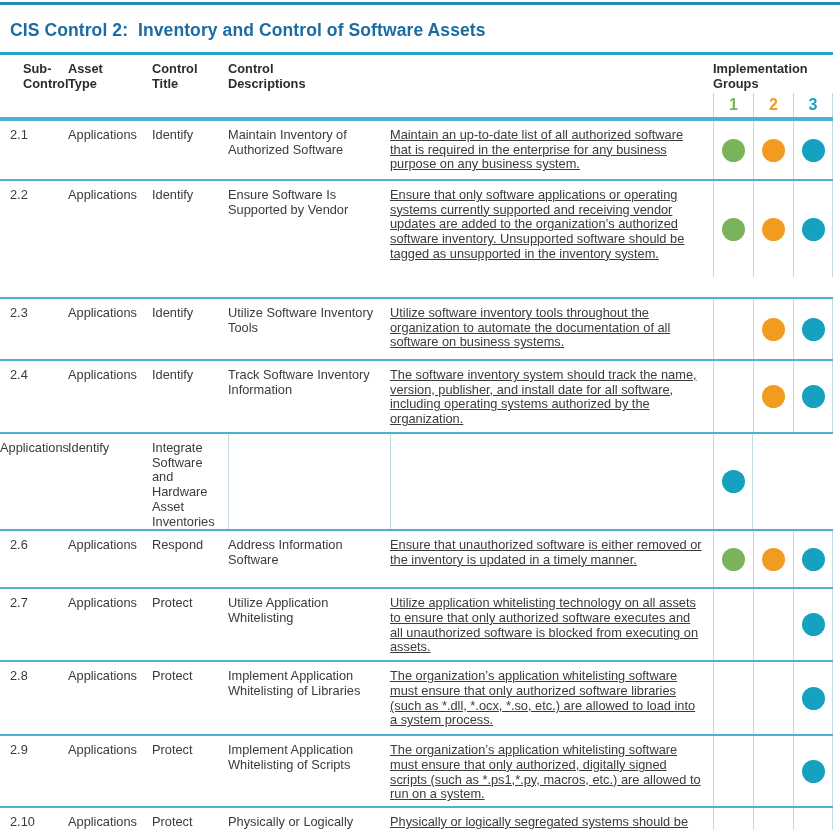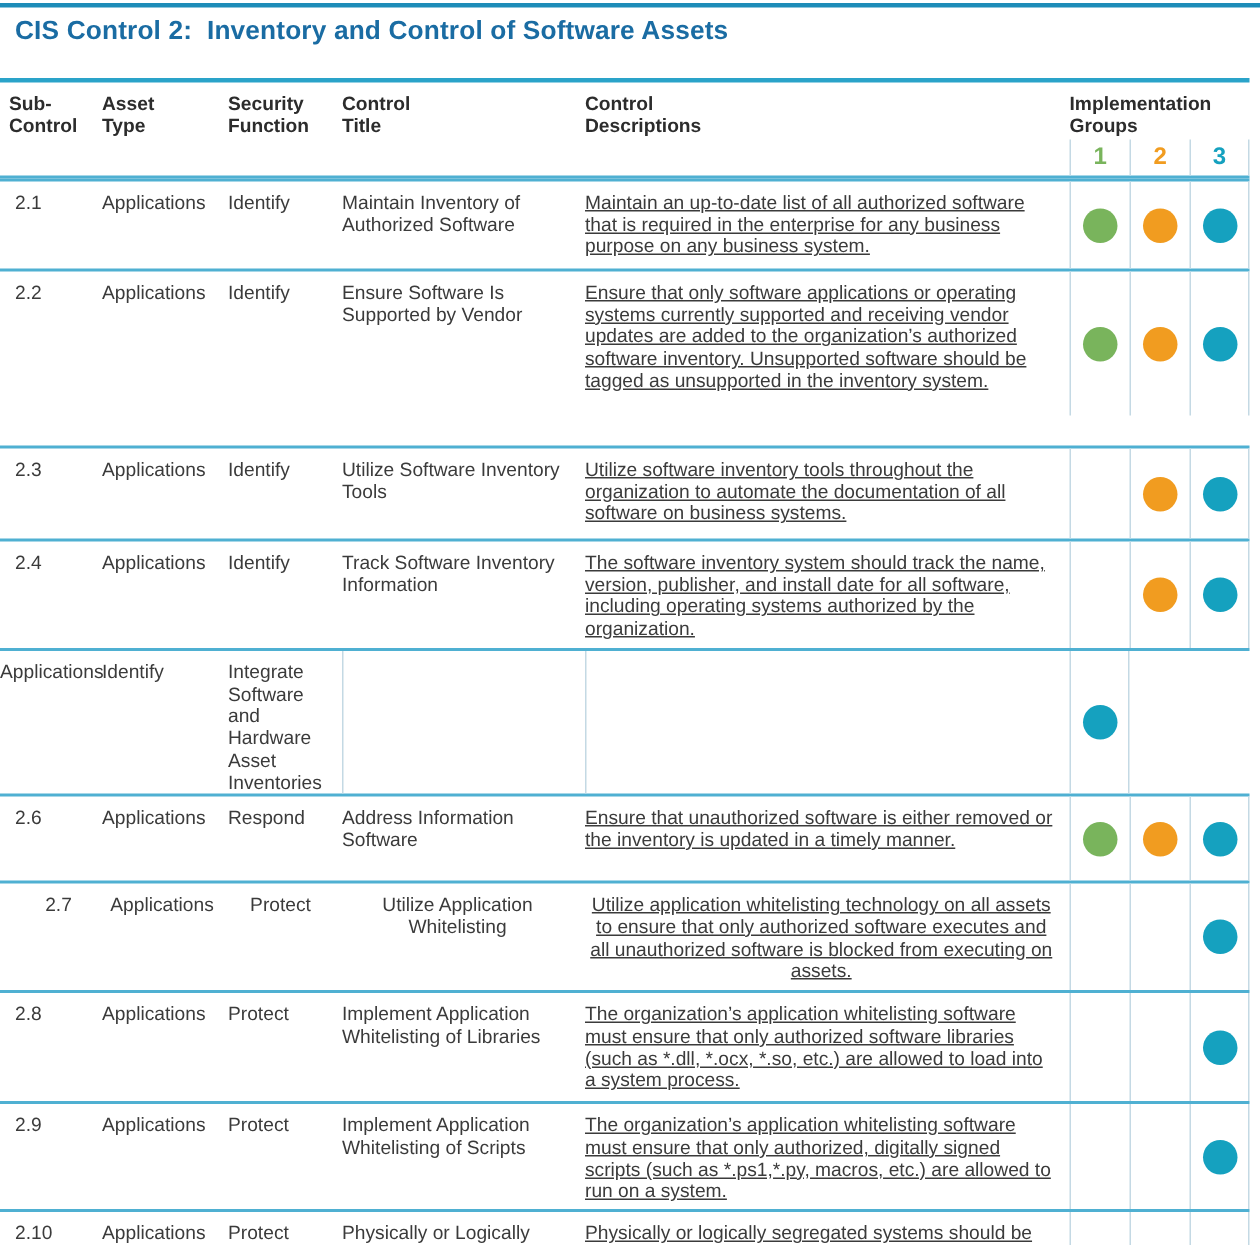"CIS Control 2: Inventory and" .page-title { top: 10px -> 20px }
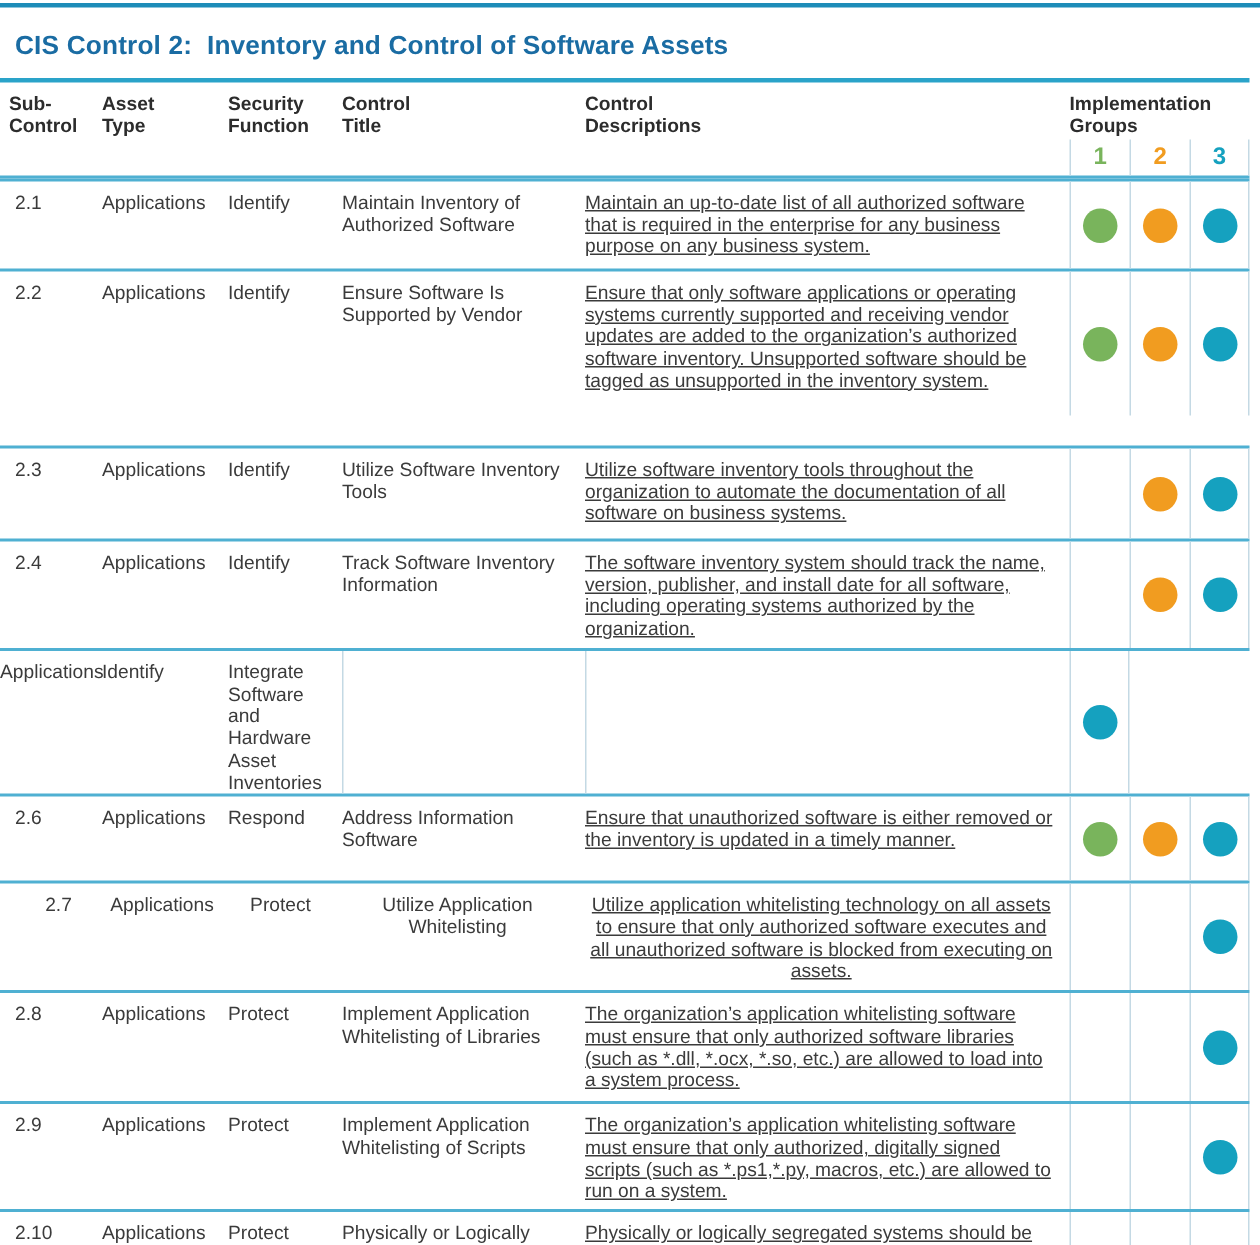"Sub-Control" .cell-pad { padding-left: 6px -> 23px }
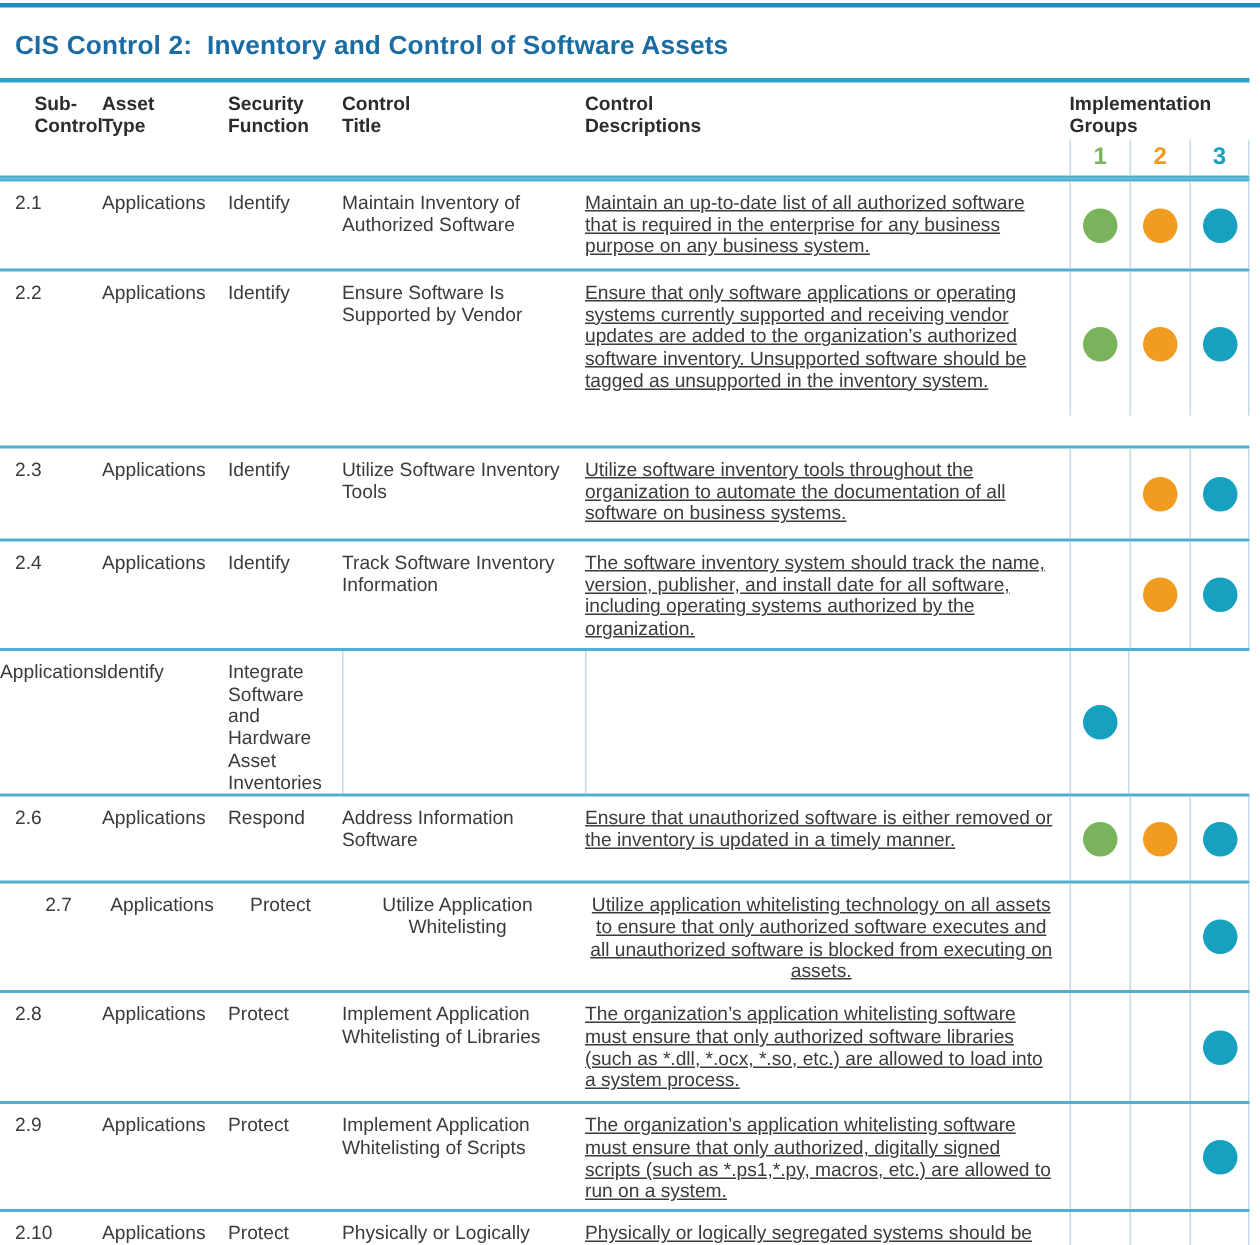"Security Function" div.cell { html: <div><span>Security Function</span></div> -> none }
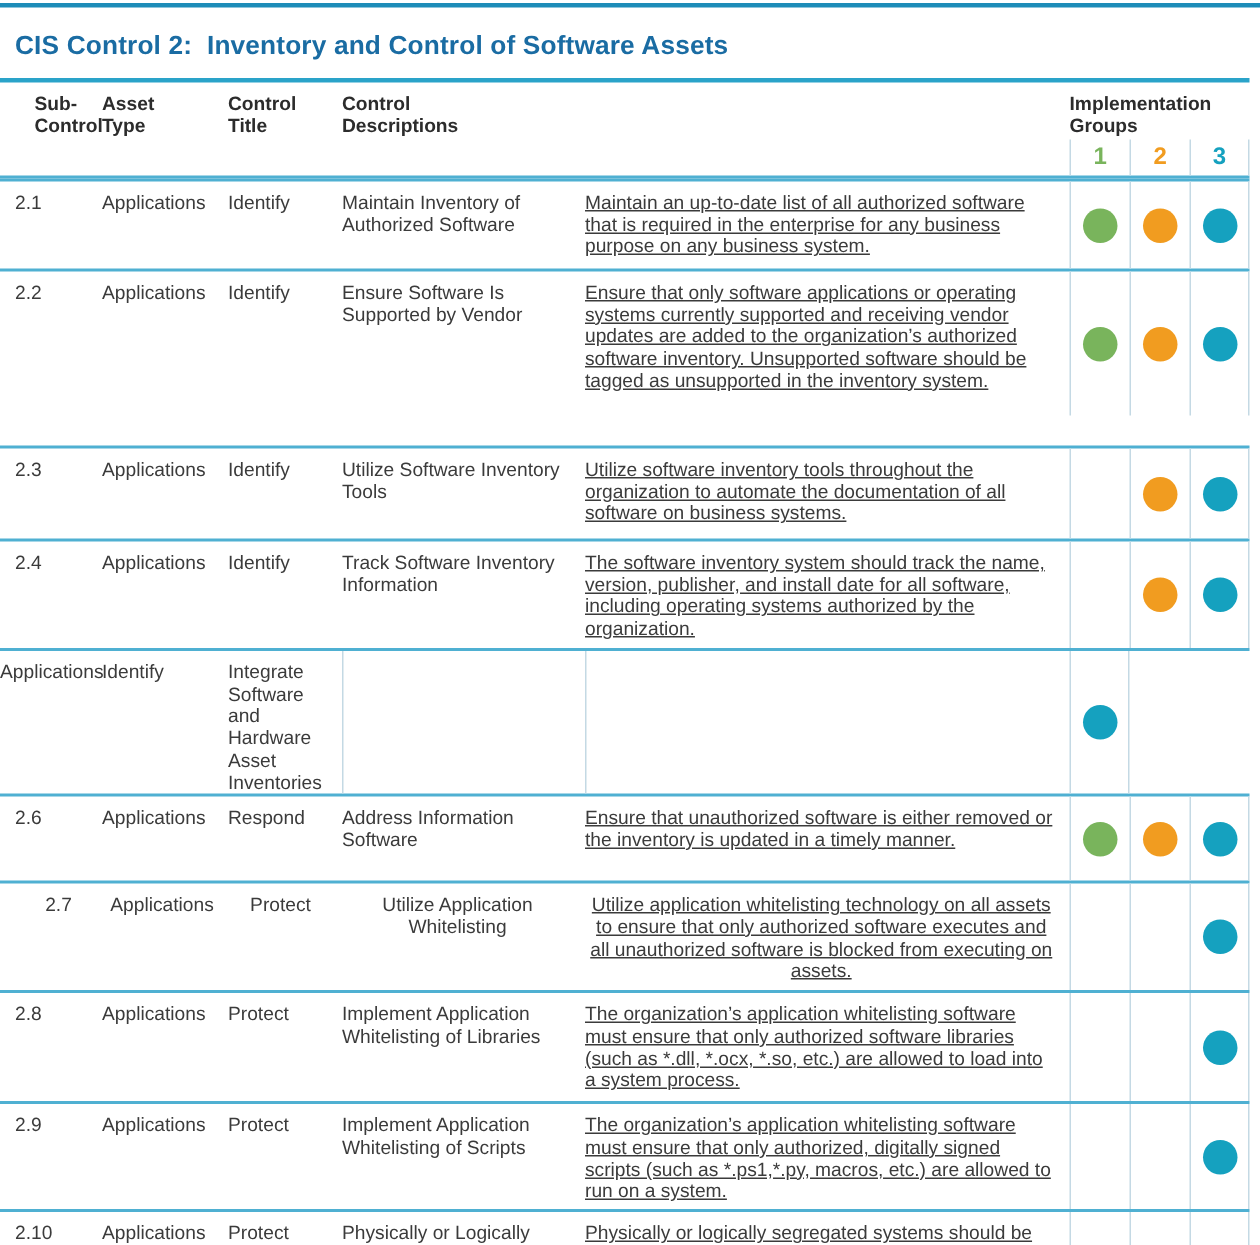"2.7" .rows .row:nth-of-type(7) { text-align: center -> none }
